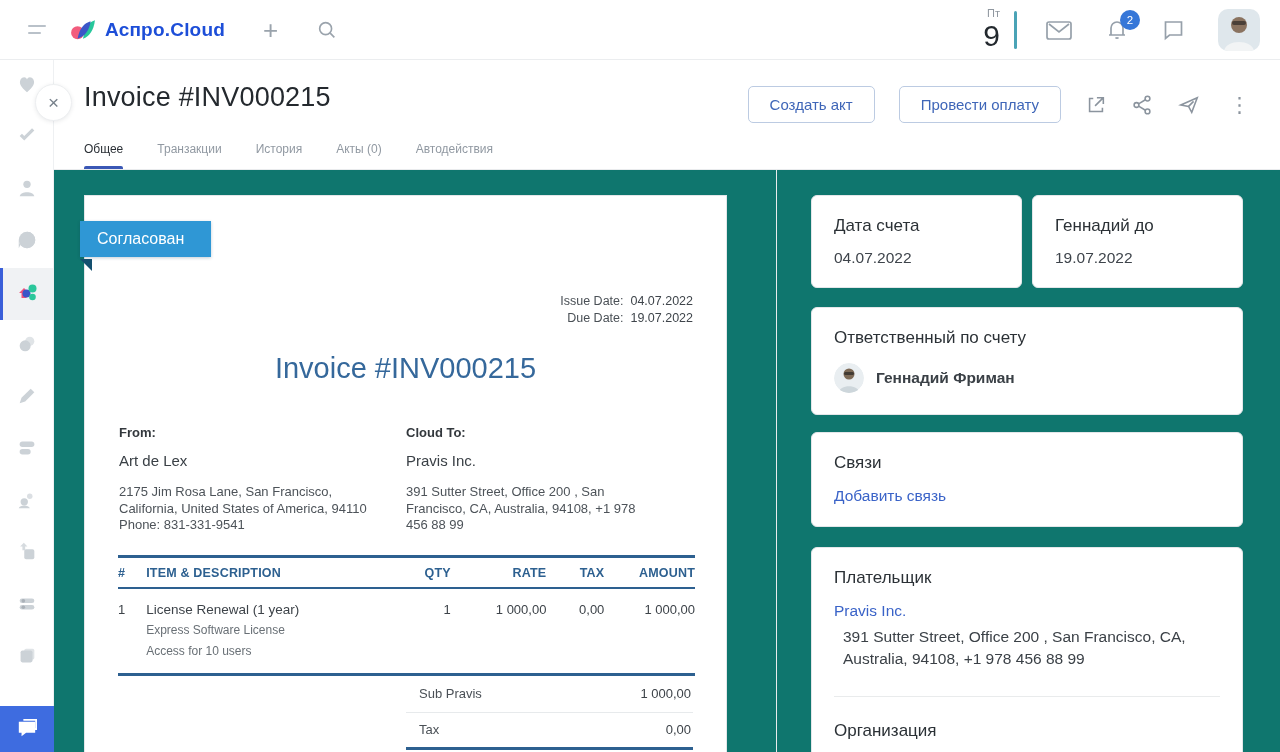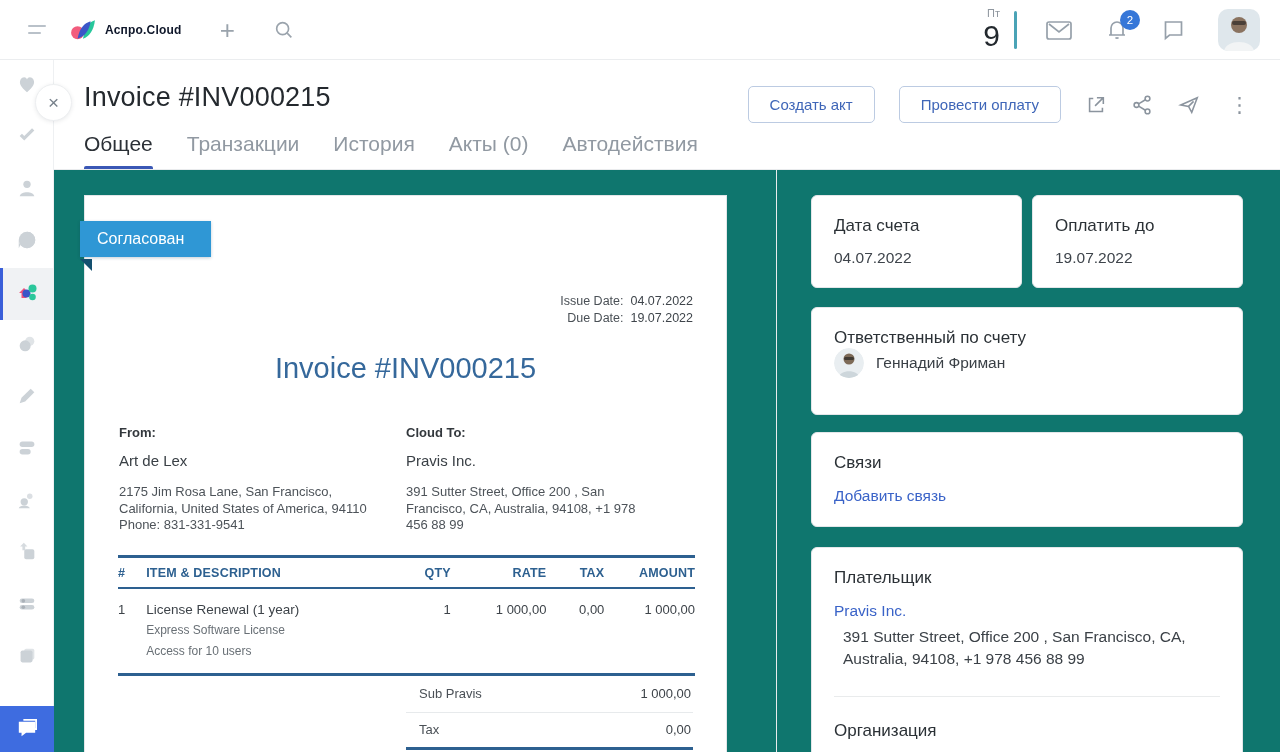"Аспро.Cloud" .app-name { color: #0f172a -> #1d4ed8; font-size: 12px -> 19px }
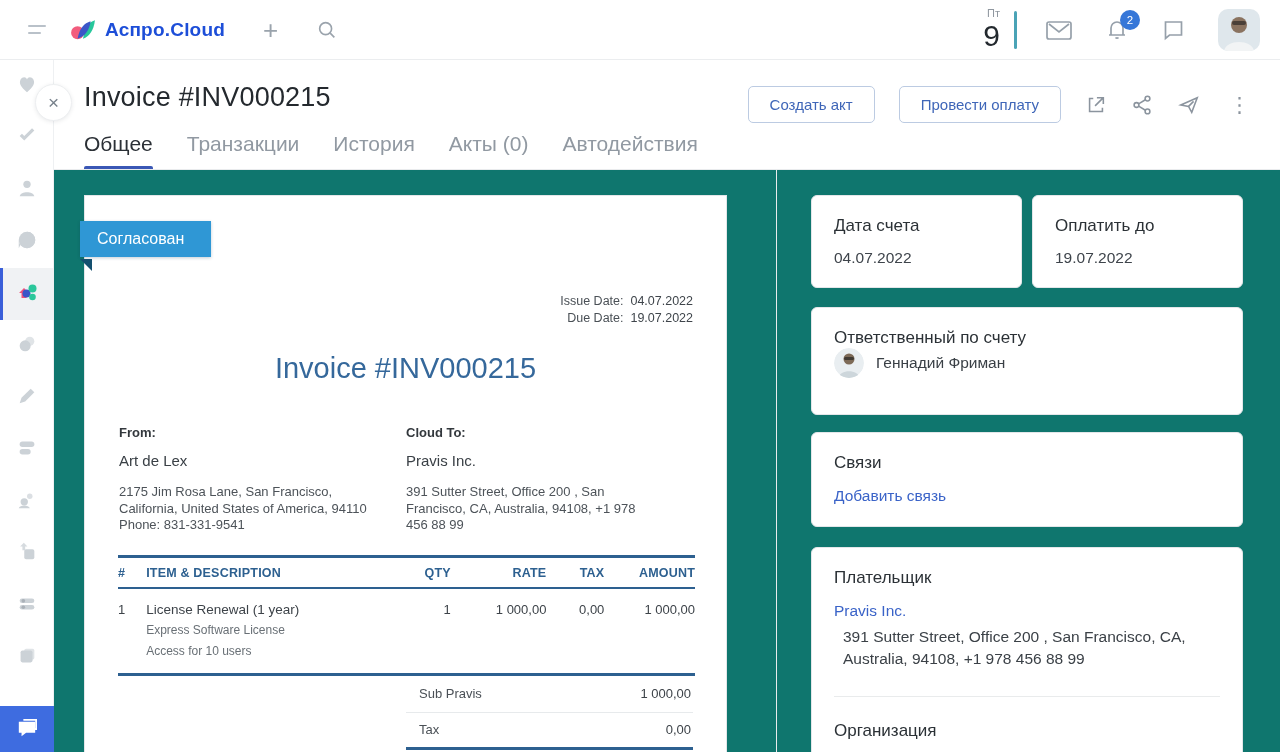"Общее" .tab { font-size: 21px -> 12px }
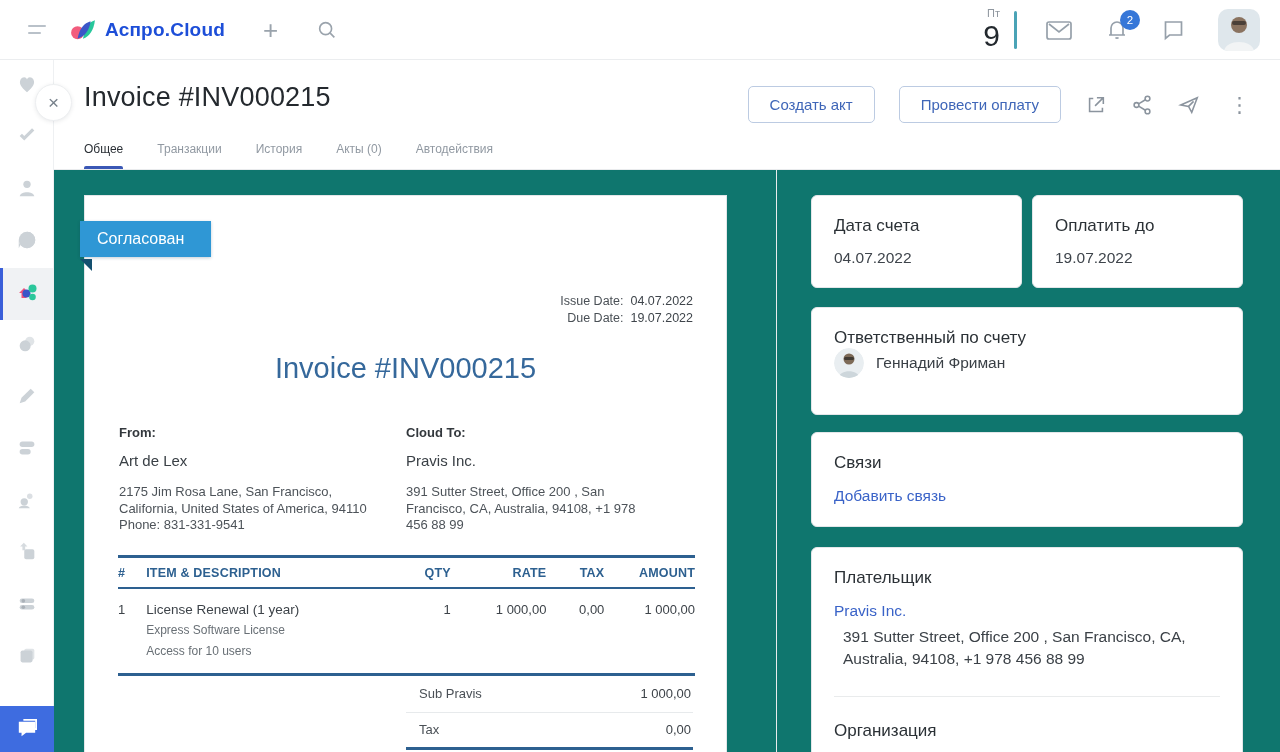"Оплатить до" div.ptitle { text: Оплатить -> Геннадий }
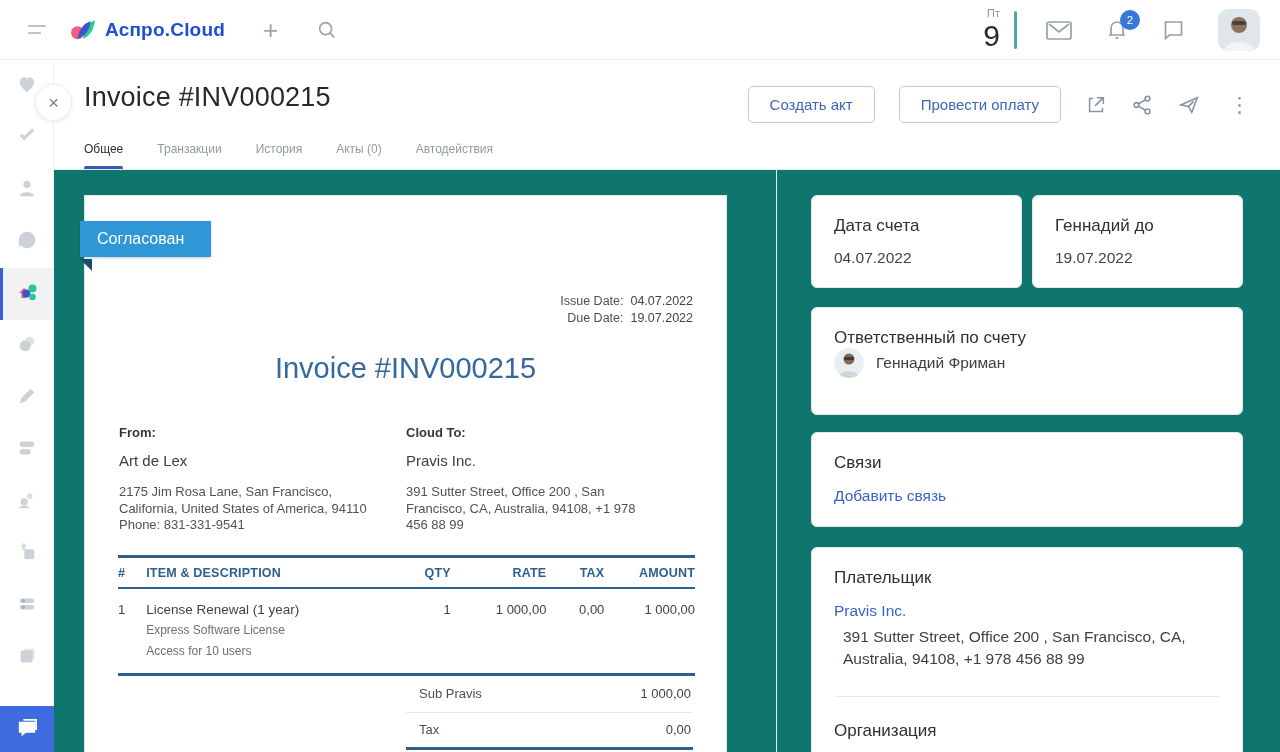"Геннадий Фриман" .resp-row { font-weight: none -> bold; margin-top: none -> 15px }
